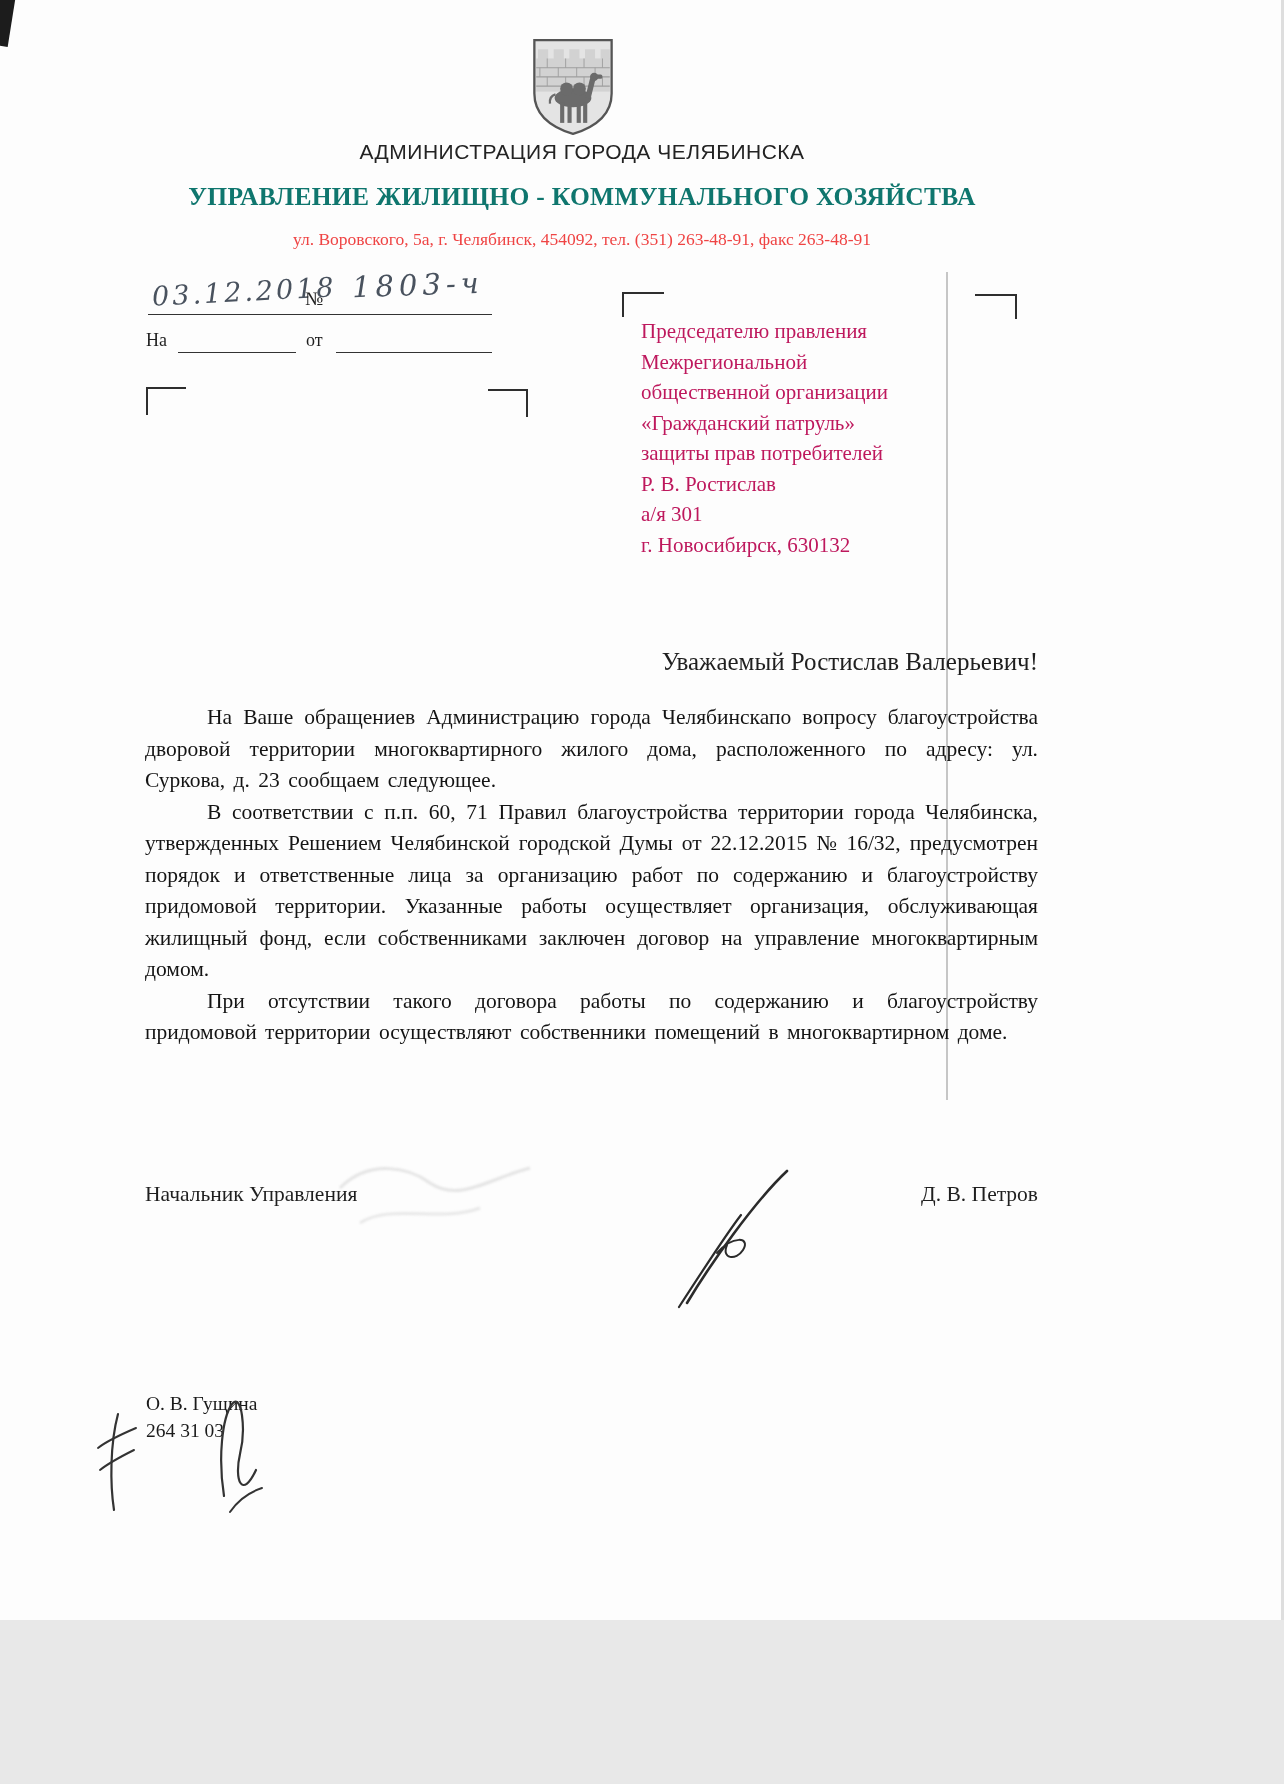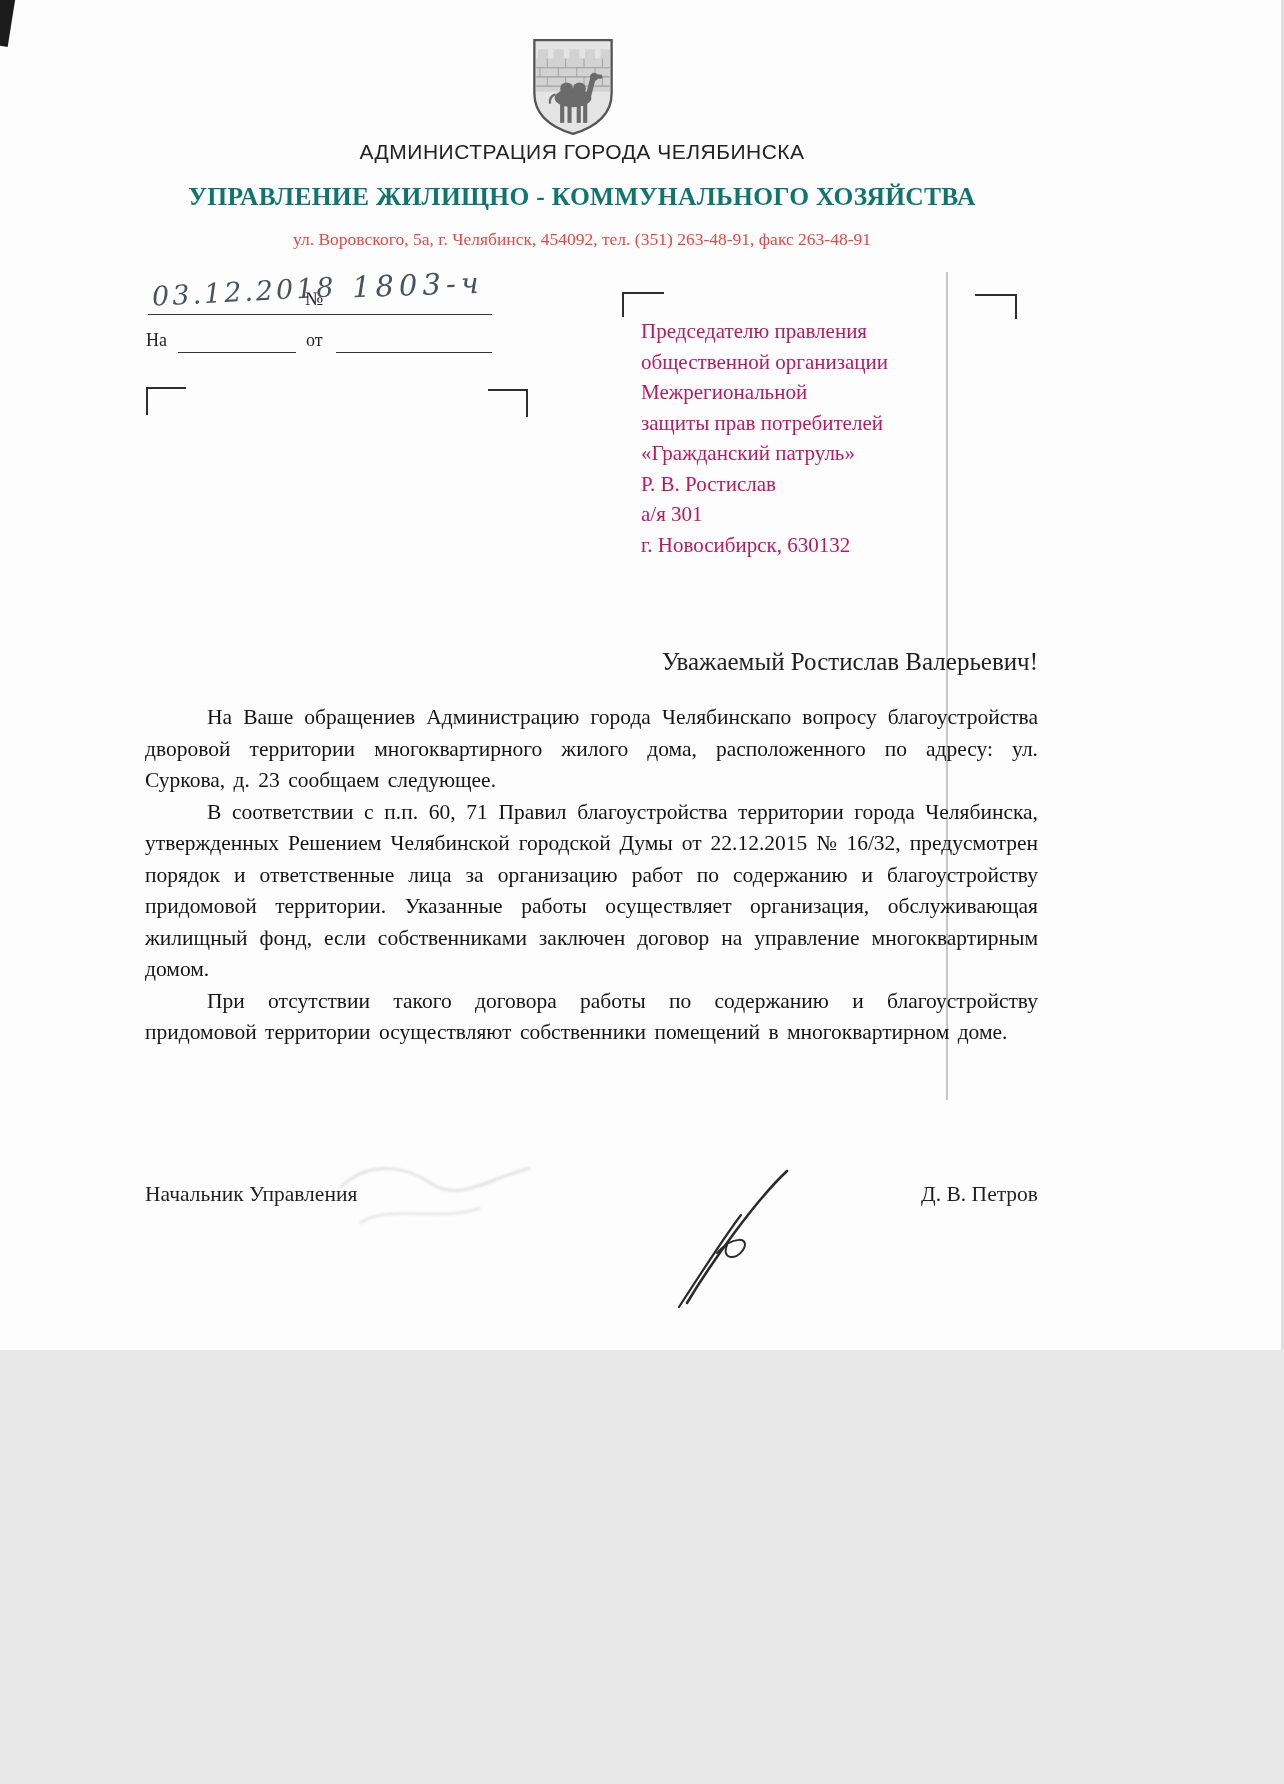"АДМИНИСТРАЦИЯ ГОРОДА ЧЕЛЯБИНСКА" .page { height: 1350px -> 1620px }
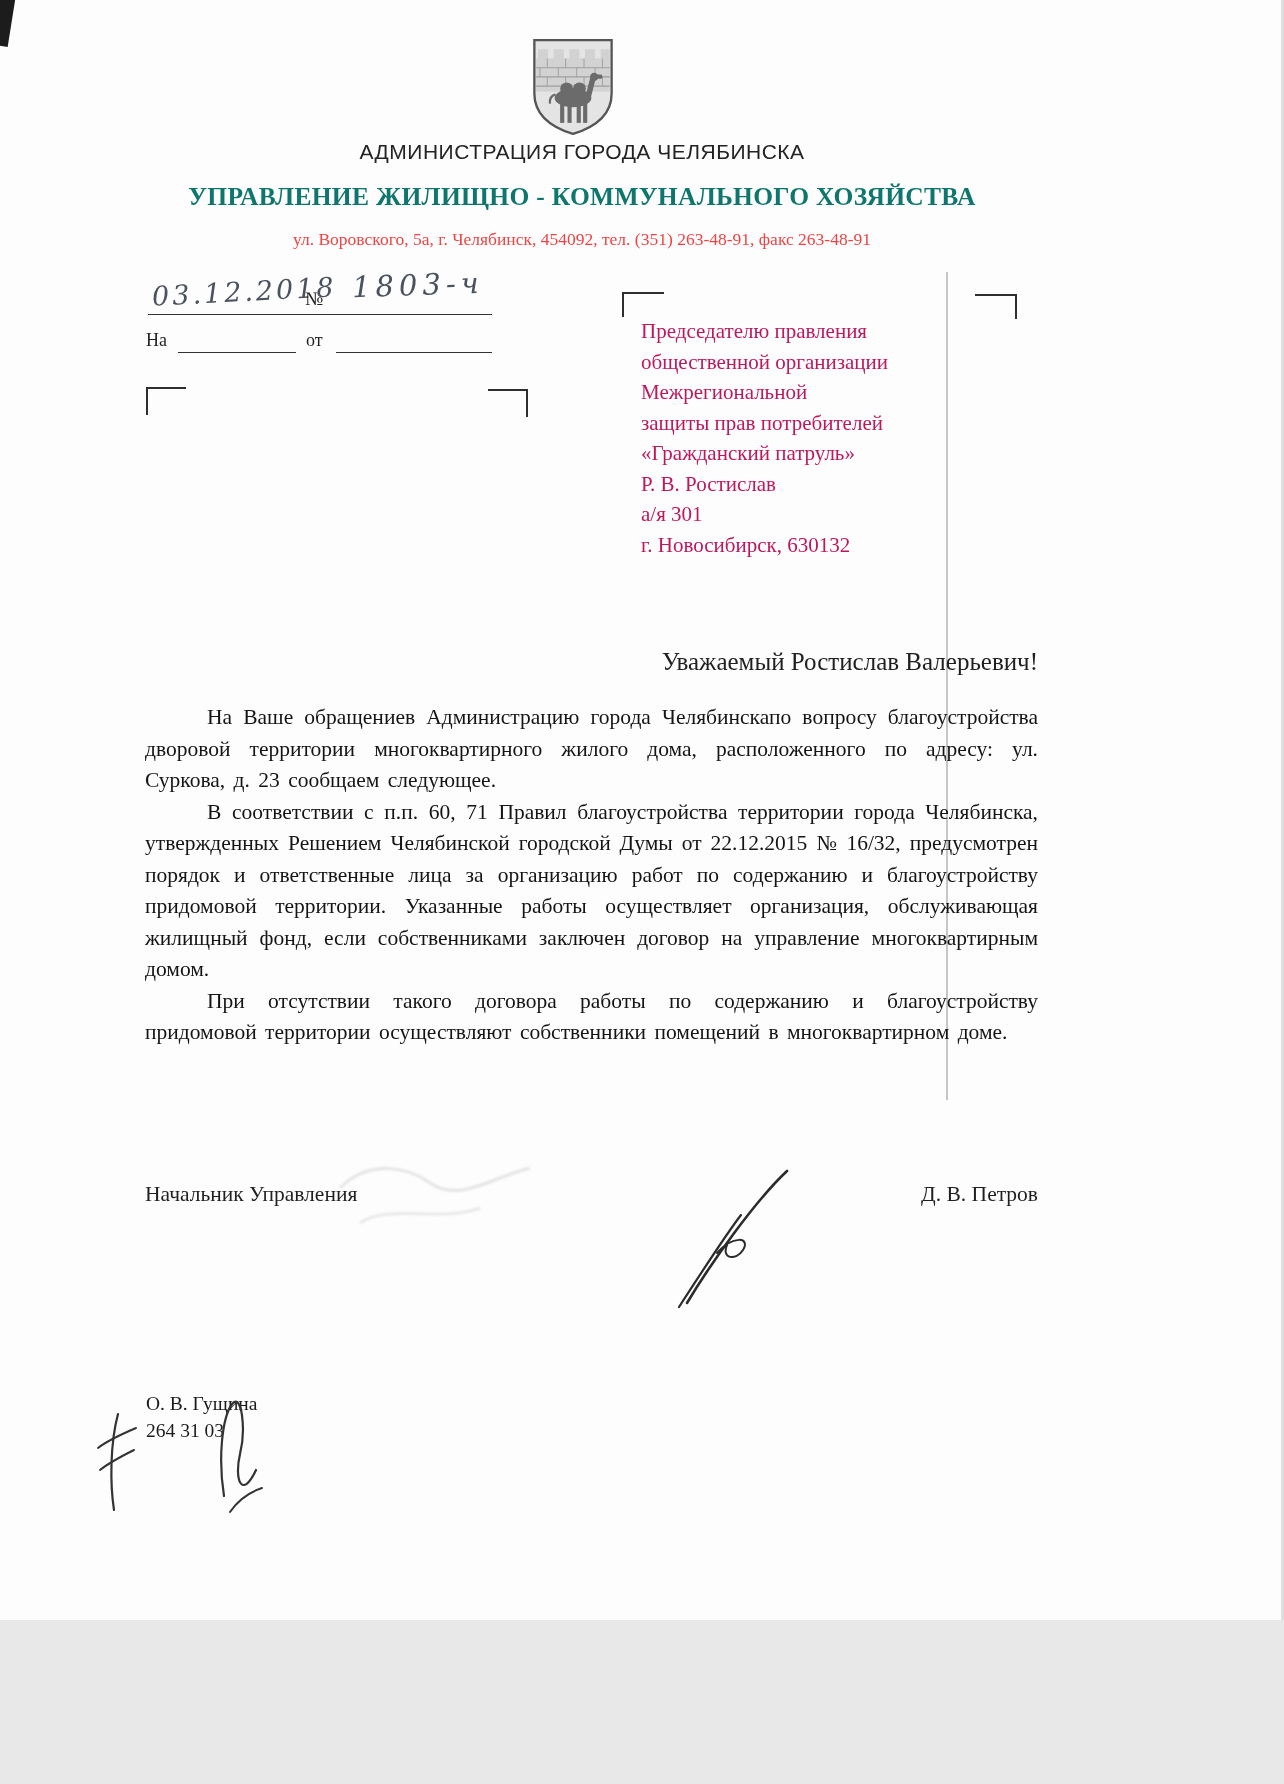"общественной организации" div { order: before "Межрегиональной" -> after "Межрегиональной" }
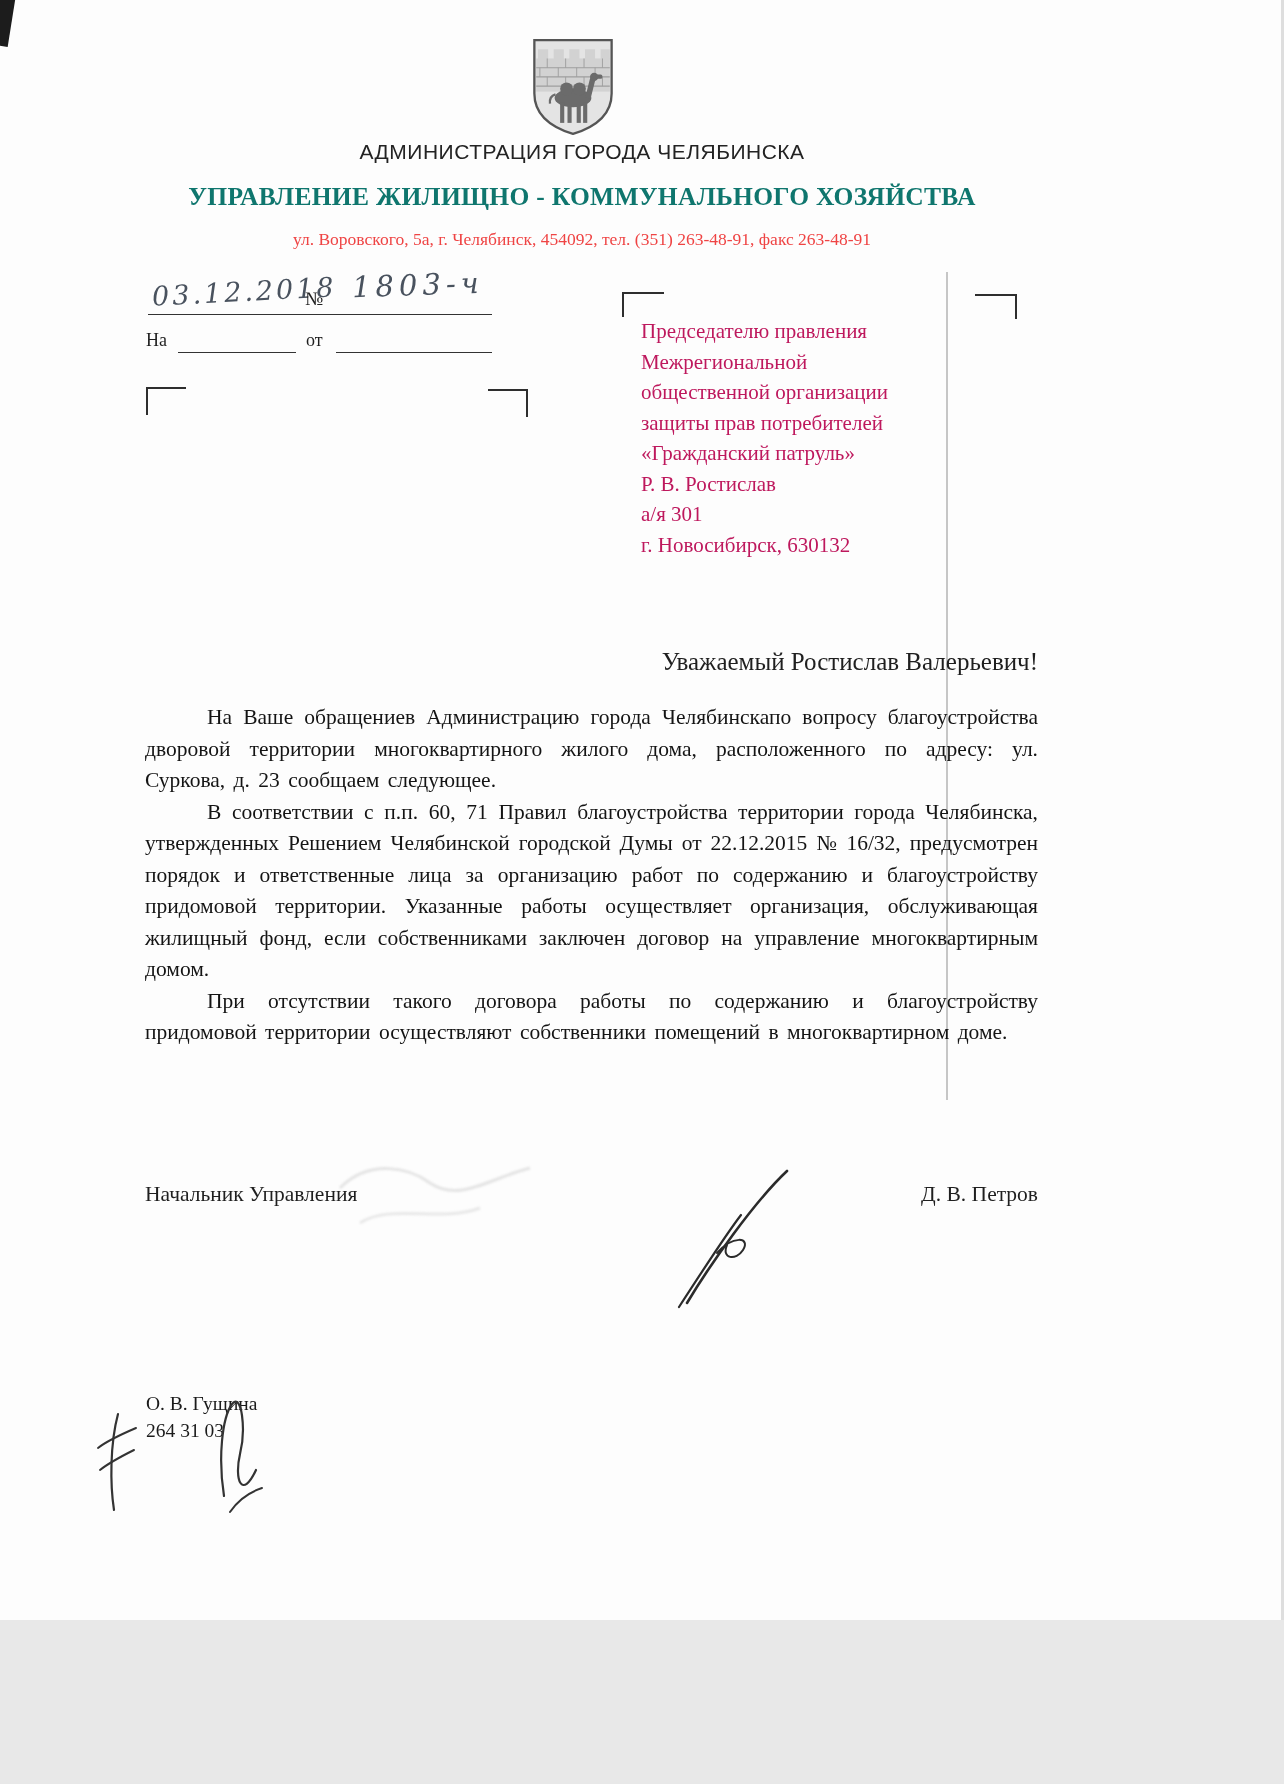"защиты прав потребителей" div { order: before "«Гражданский патруль»" -> after "«Гражданский патруль»" }
